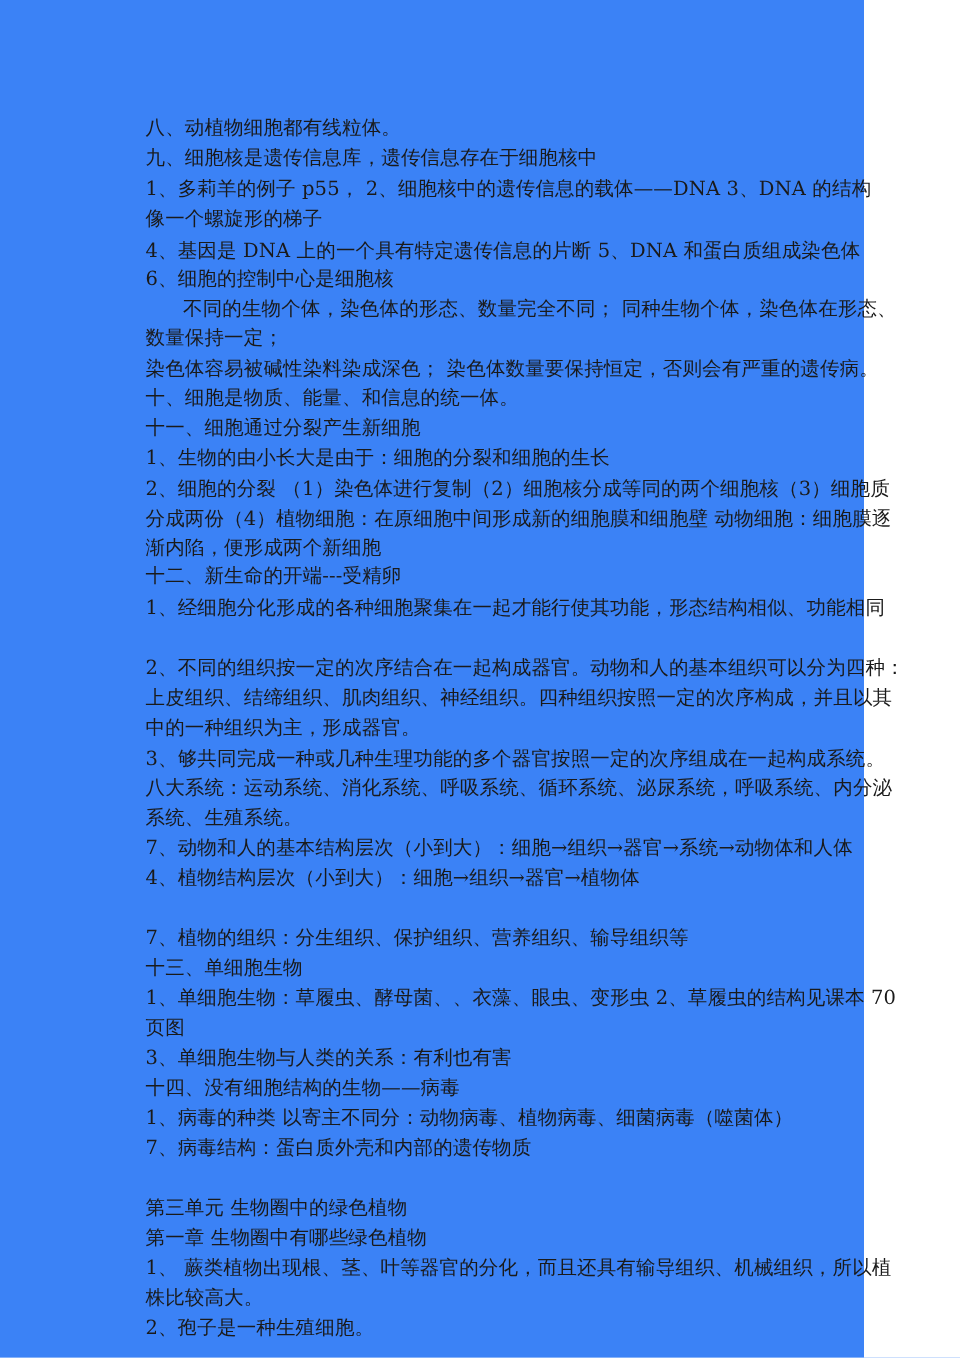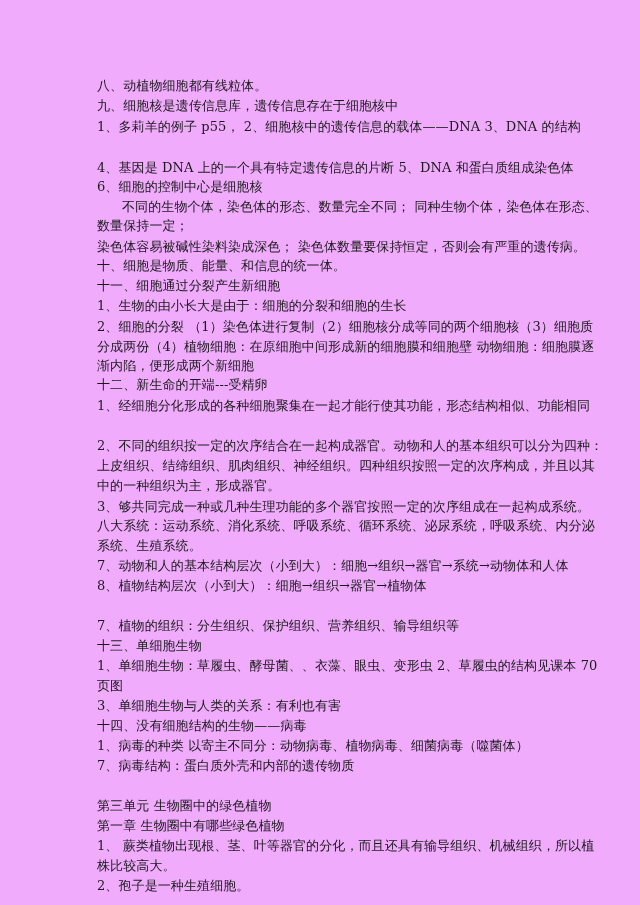"八、动植物细胞都有线粒体。" .page { background: #f0abfc -> #3b82f6; width: 640px -> 576px }
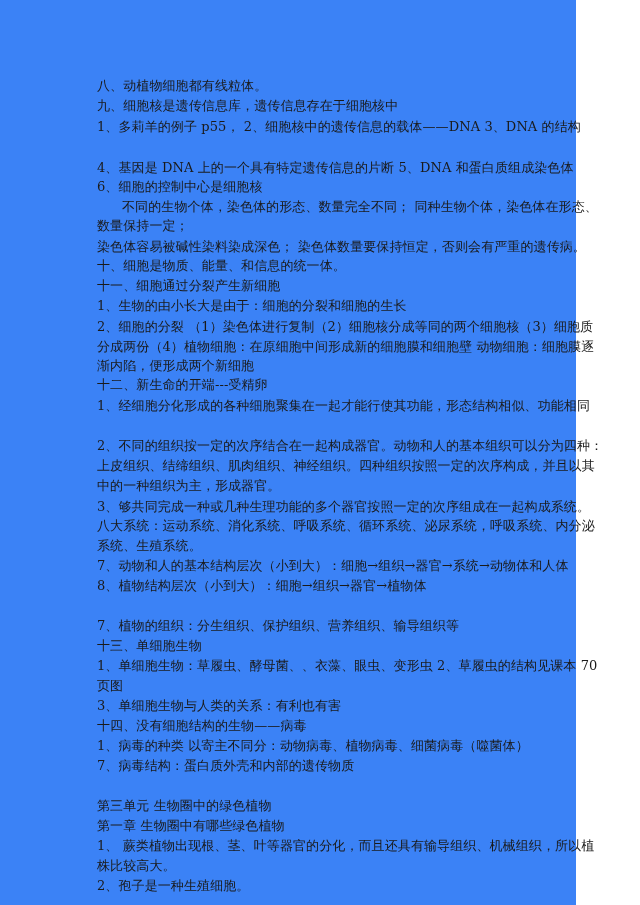"像一个螺旋形的梯子" div.line { html: none -> <div>像一个螺旋形的梯子</div> }
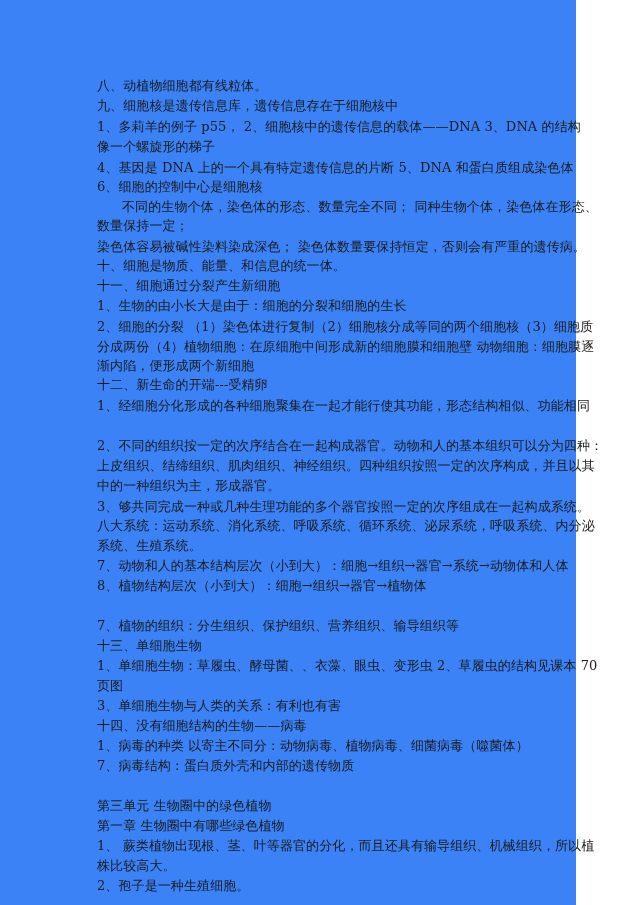"8、植物结构层次（小到大）：细胞→组织→器官→植物体" div.line { text: 8 -> 4 }
